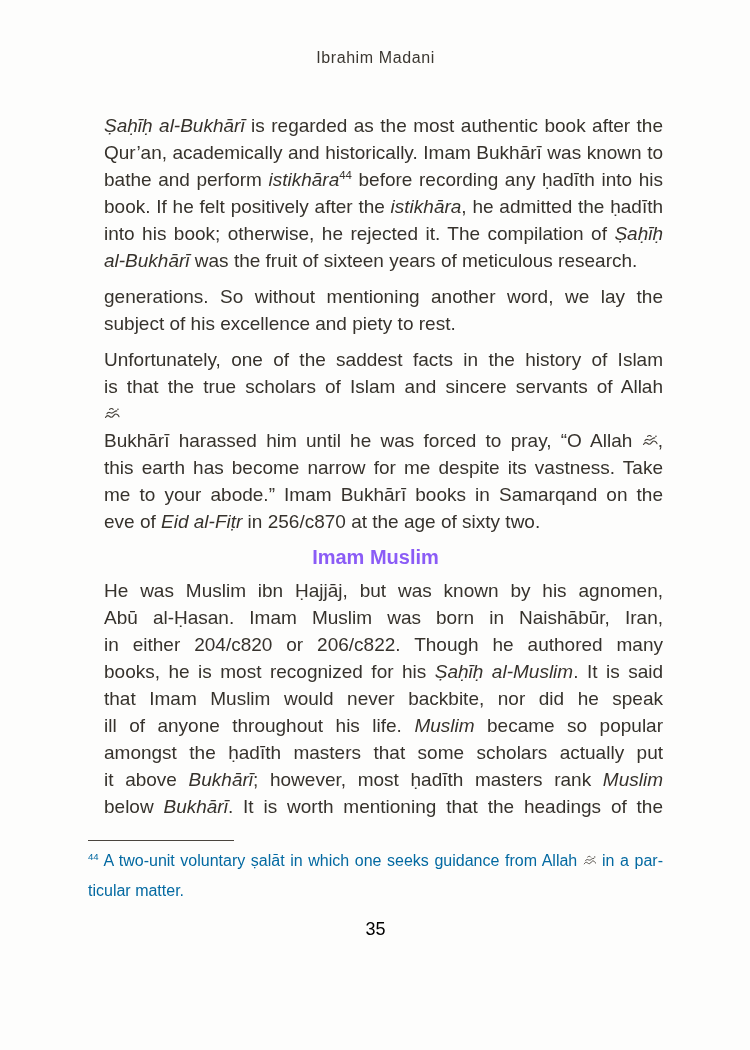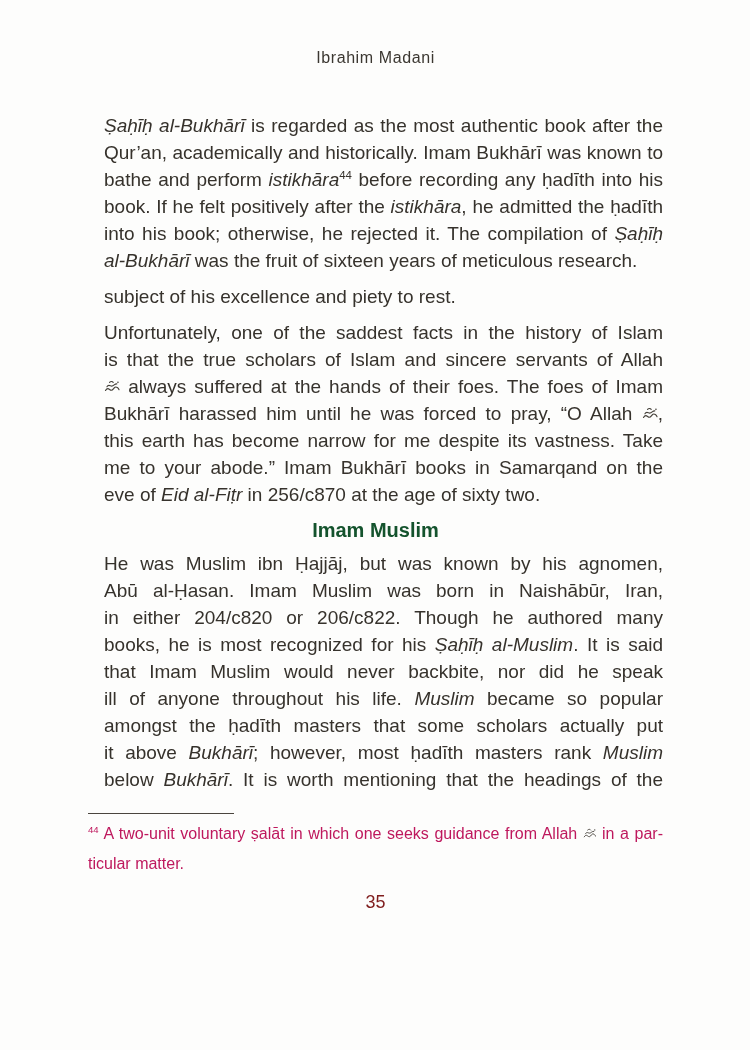"generations. So without mentioning" div.line { html: none -> <div><span>generations. So without mentioning another word, we lay the</span></div> }
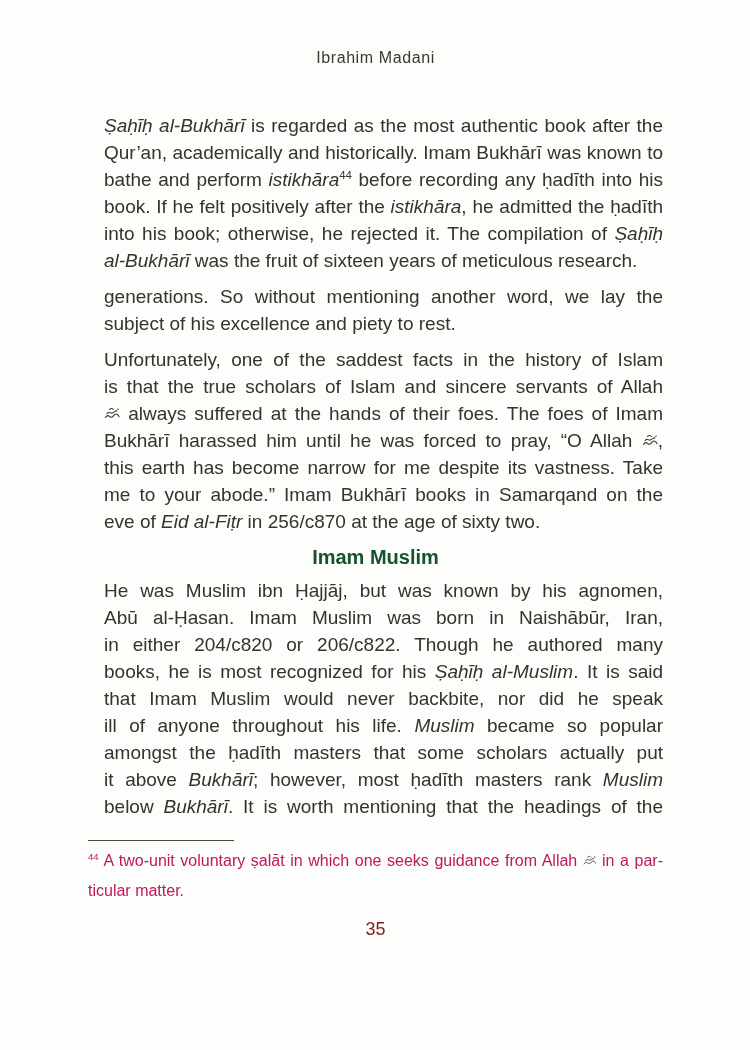"always suffered at the hands" span { html: <span> always suffered at the hands of their foes. The foes of Imam</span> -> none }
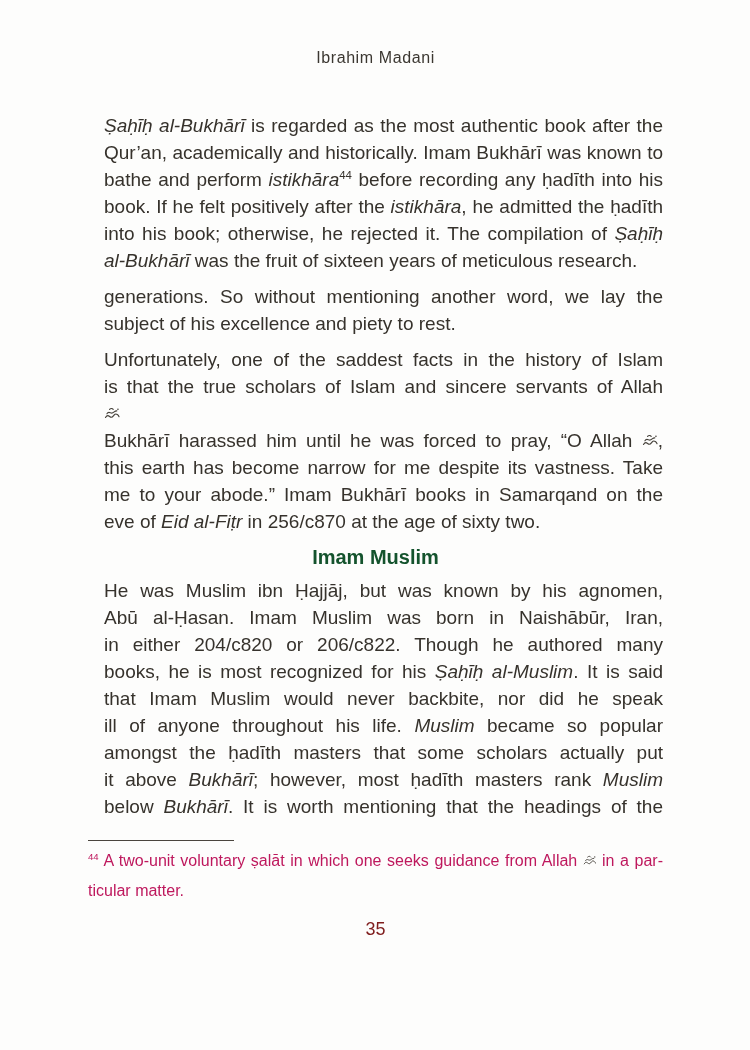"Imam Muslim" .heading { color: #14532d -> #8b5cf6 }
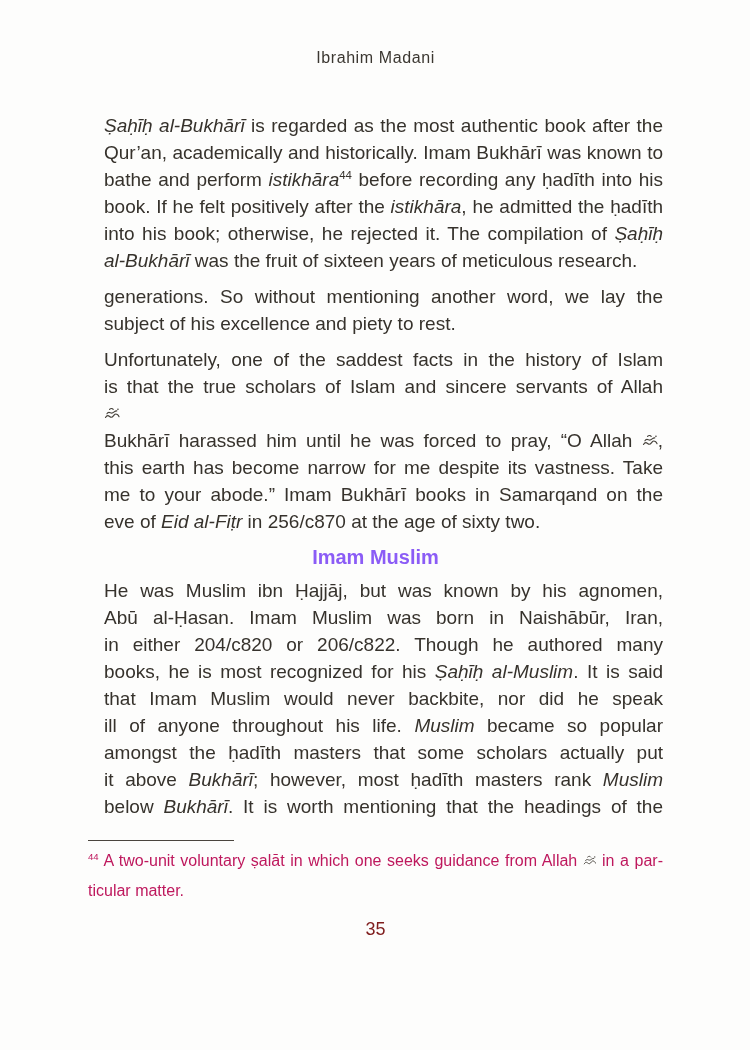"44 A two-unit voluntary ṣalāt" .fn-line { color: #be185d -> #0369a1 }
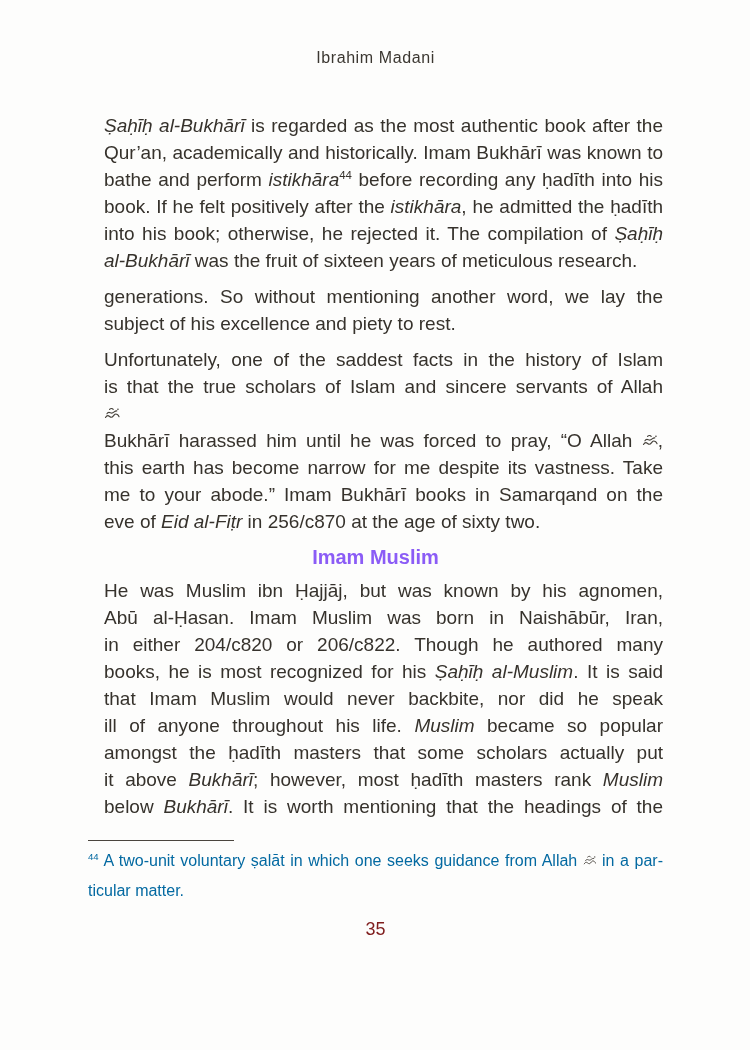"35" .page-number { color: #7f1d1d -> #000000 }
